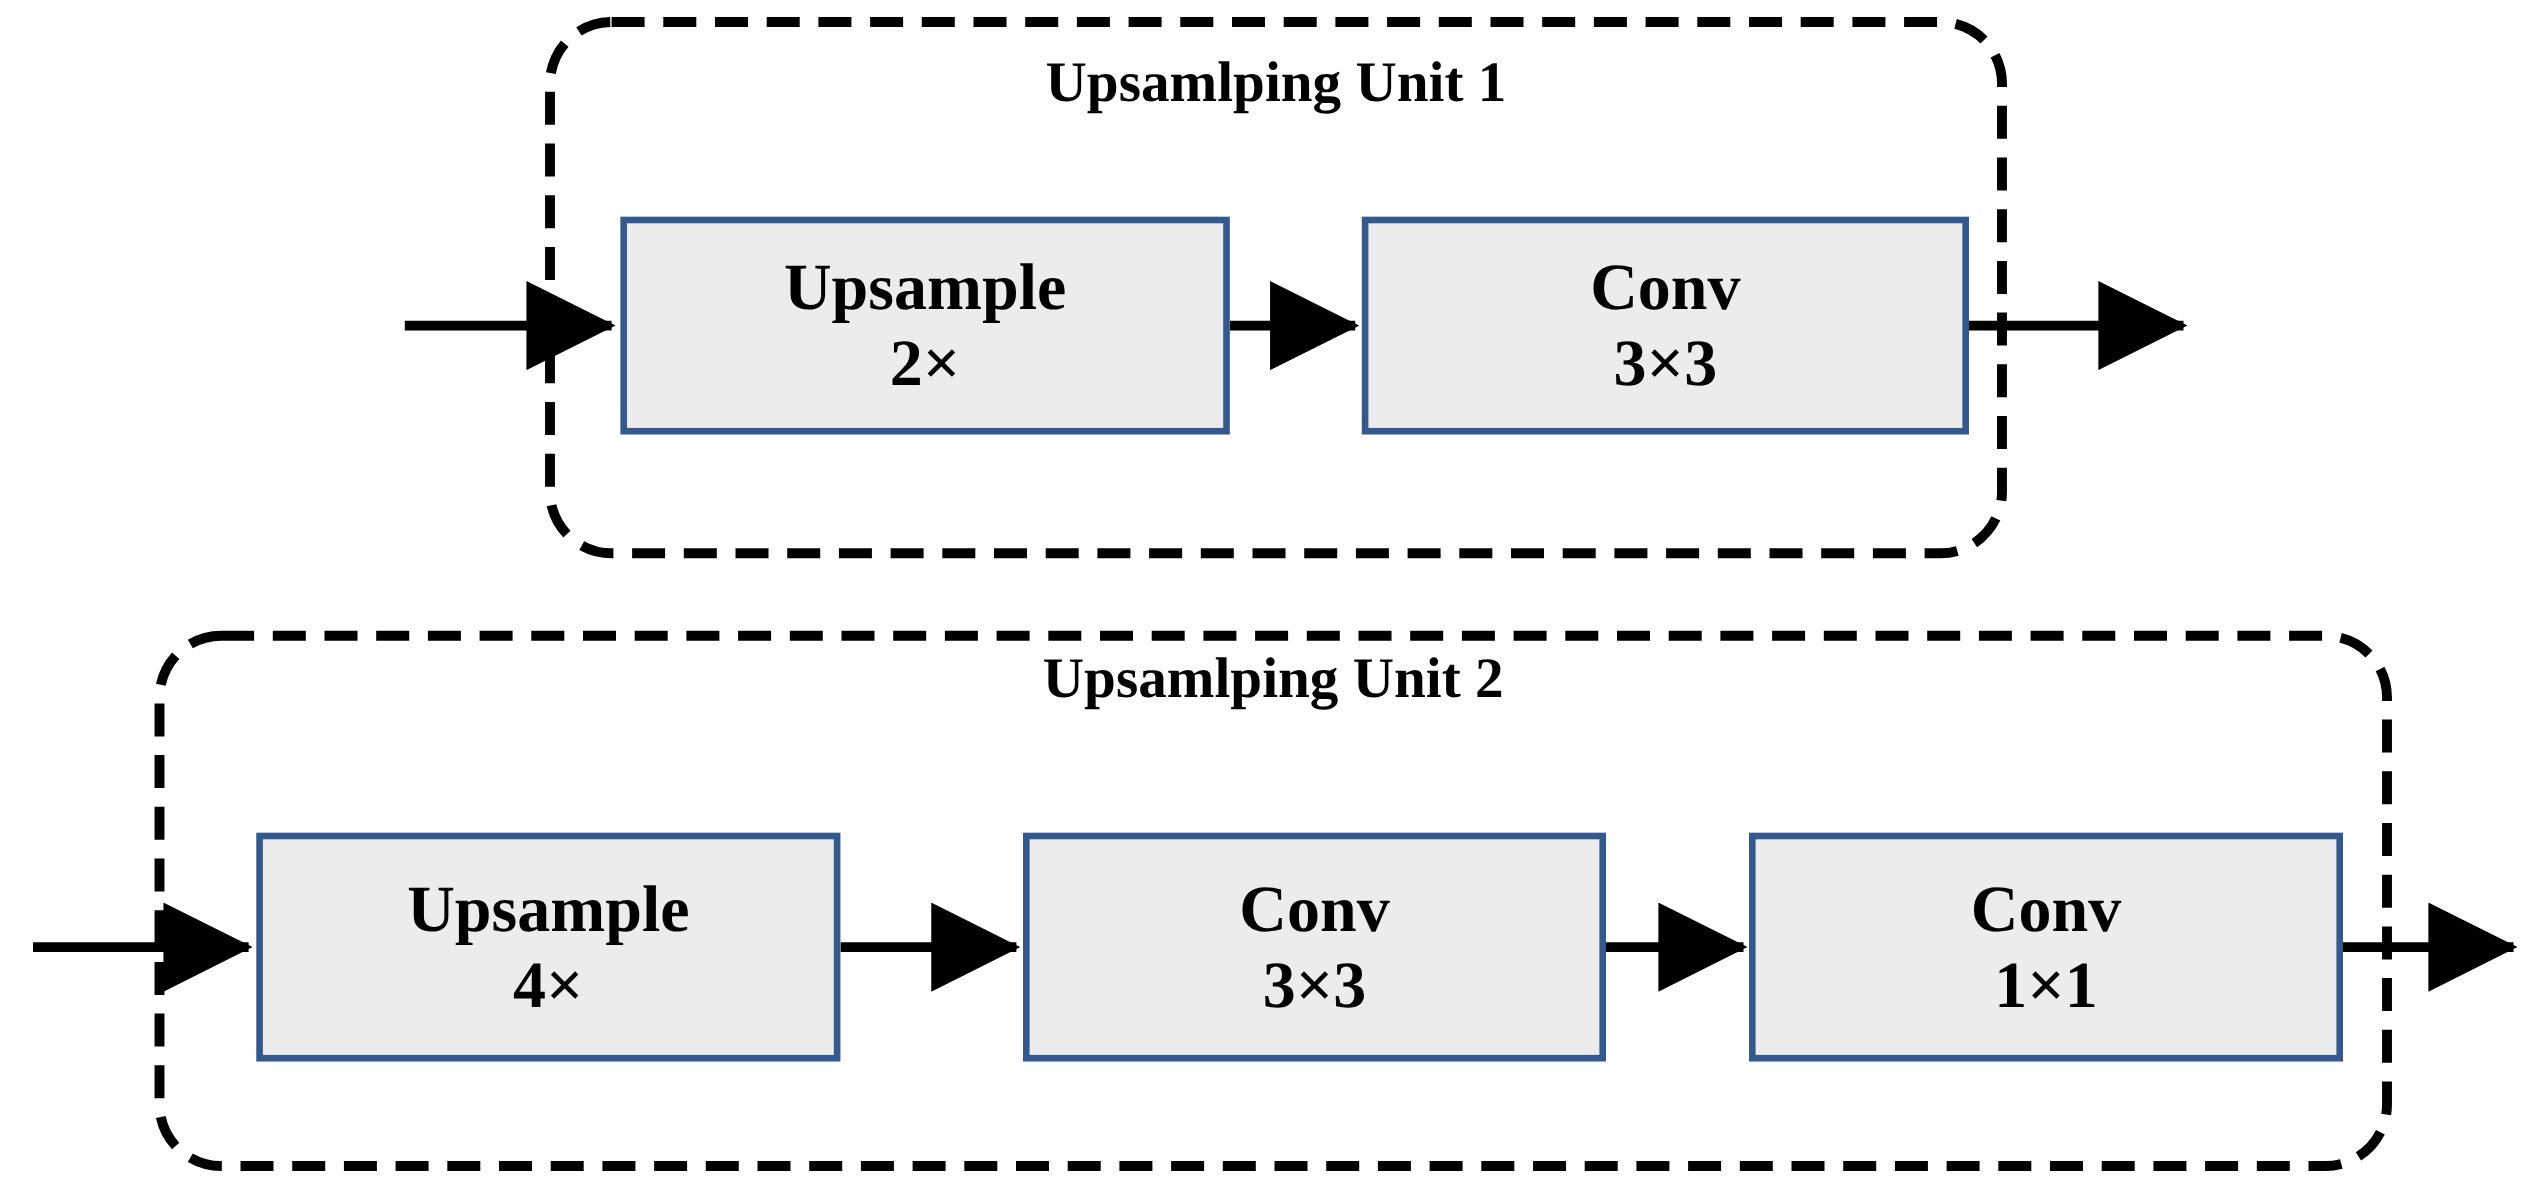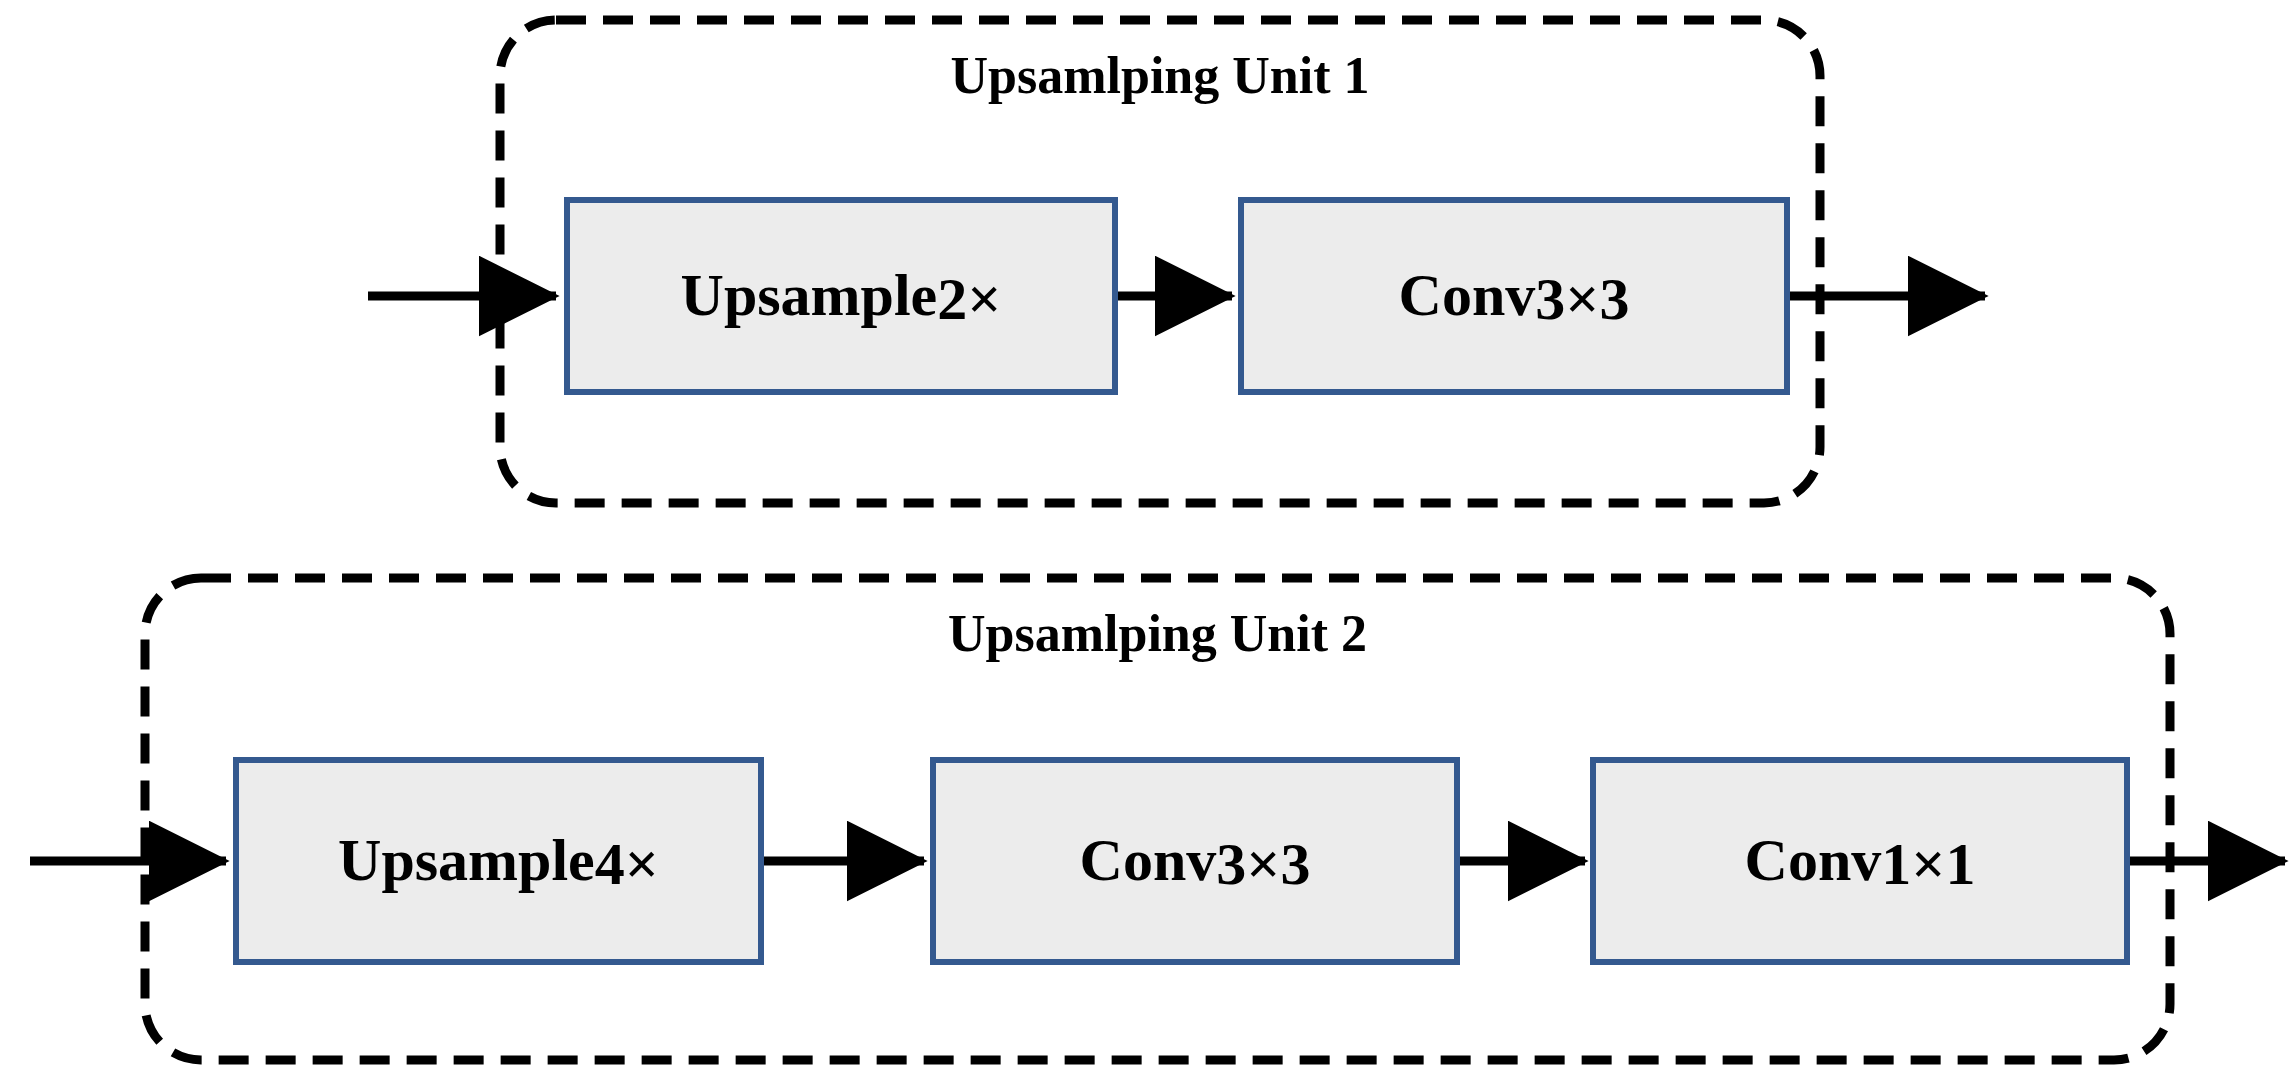"Upsample" .op-box { flex-direction: none -> column }
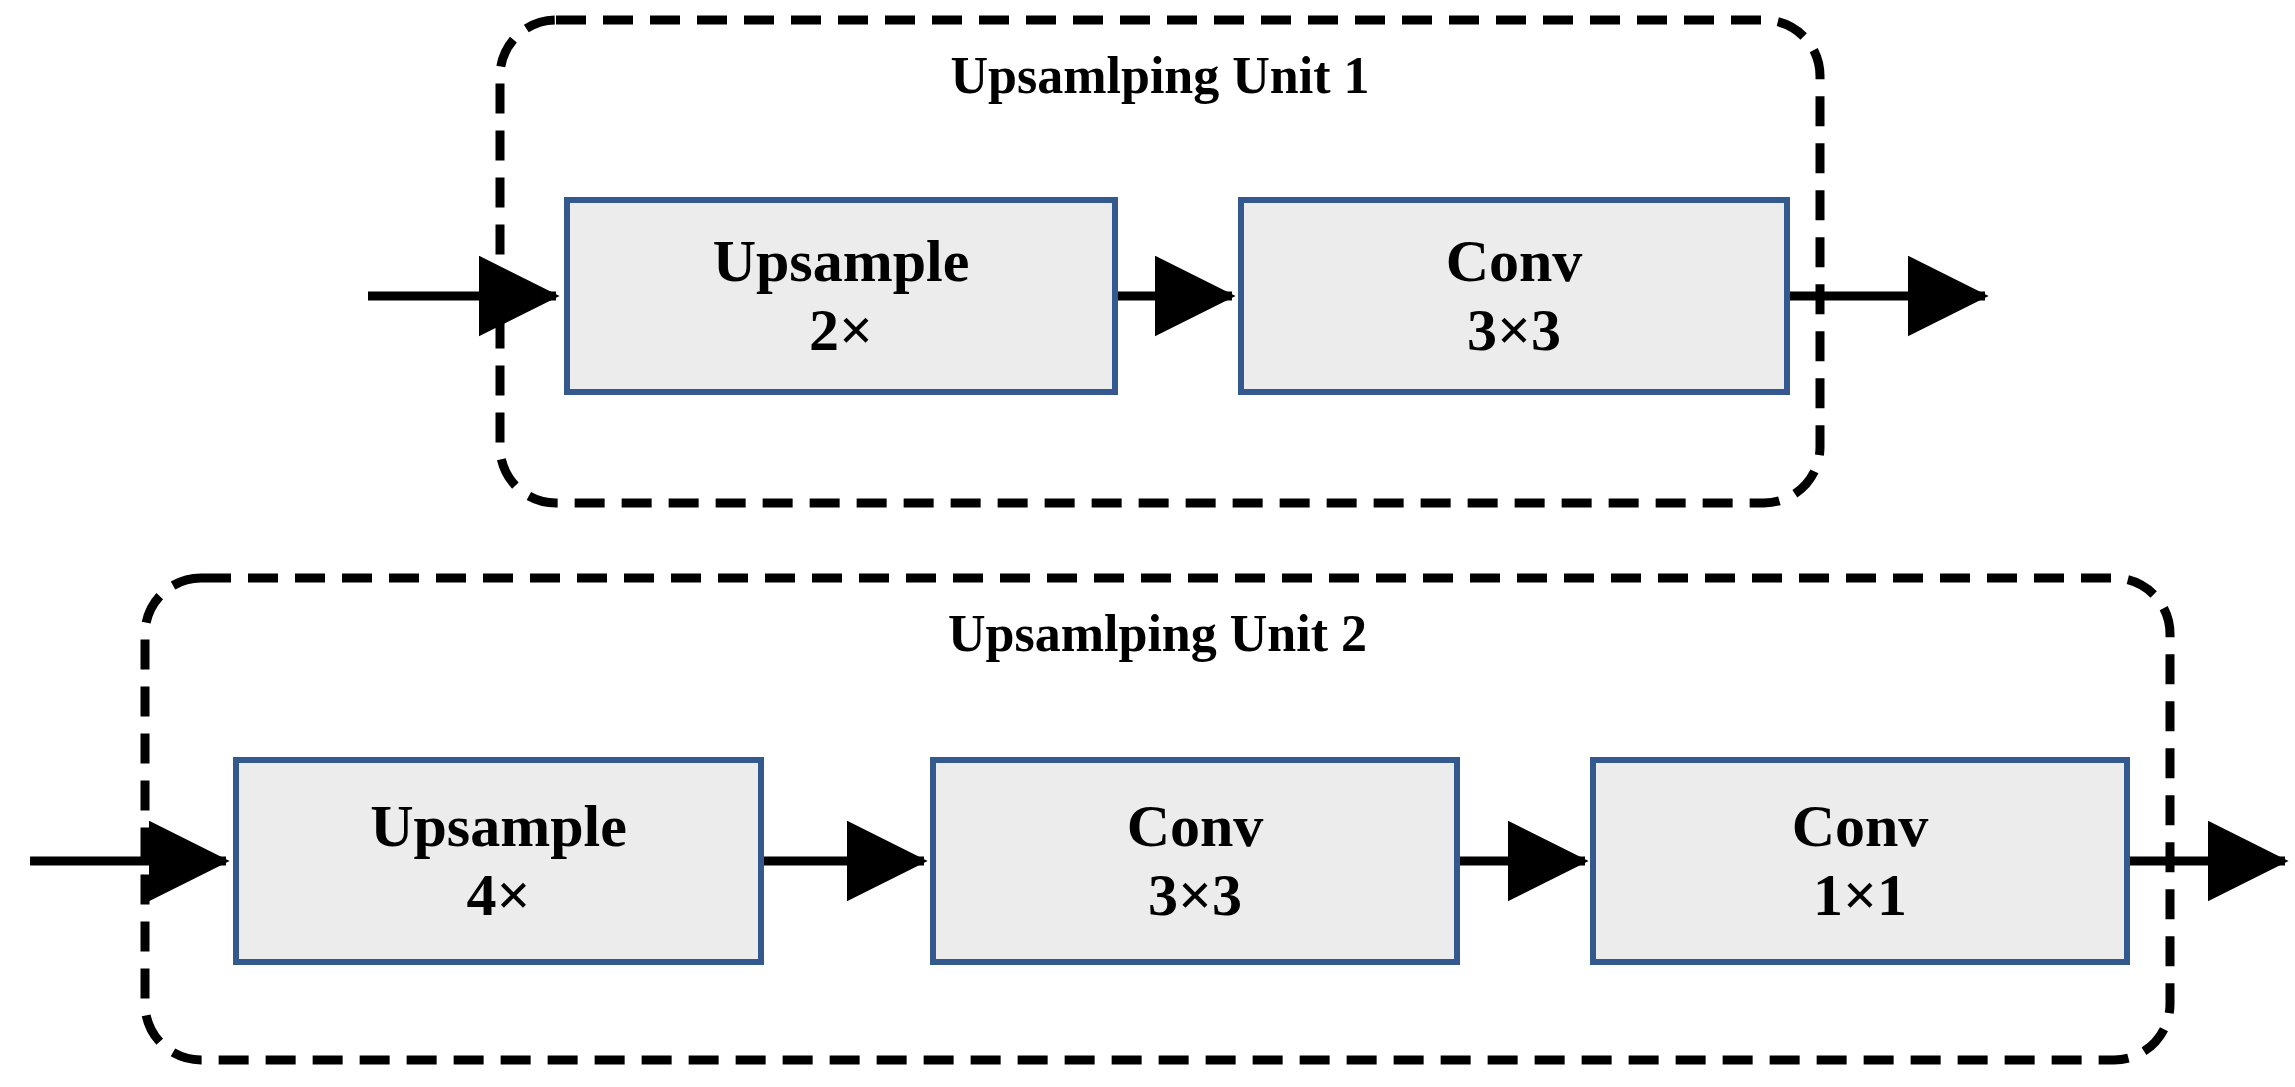"Upsamlping Unit 2" div.unit-title { top: 608px -> 592px }
